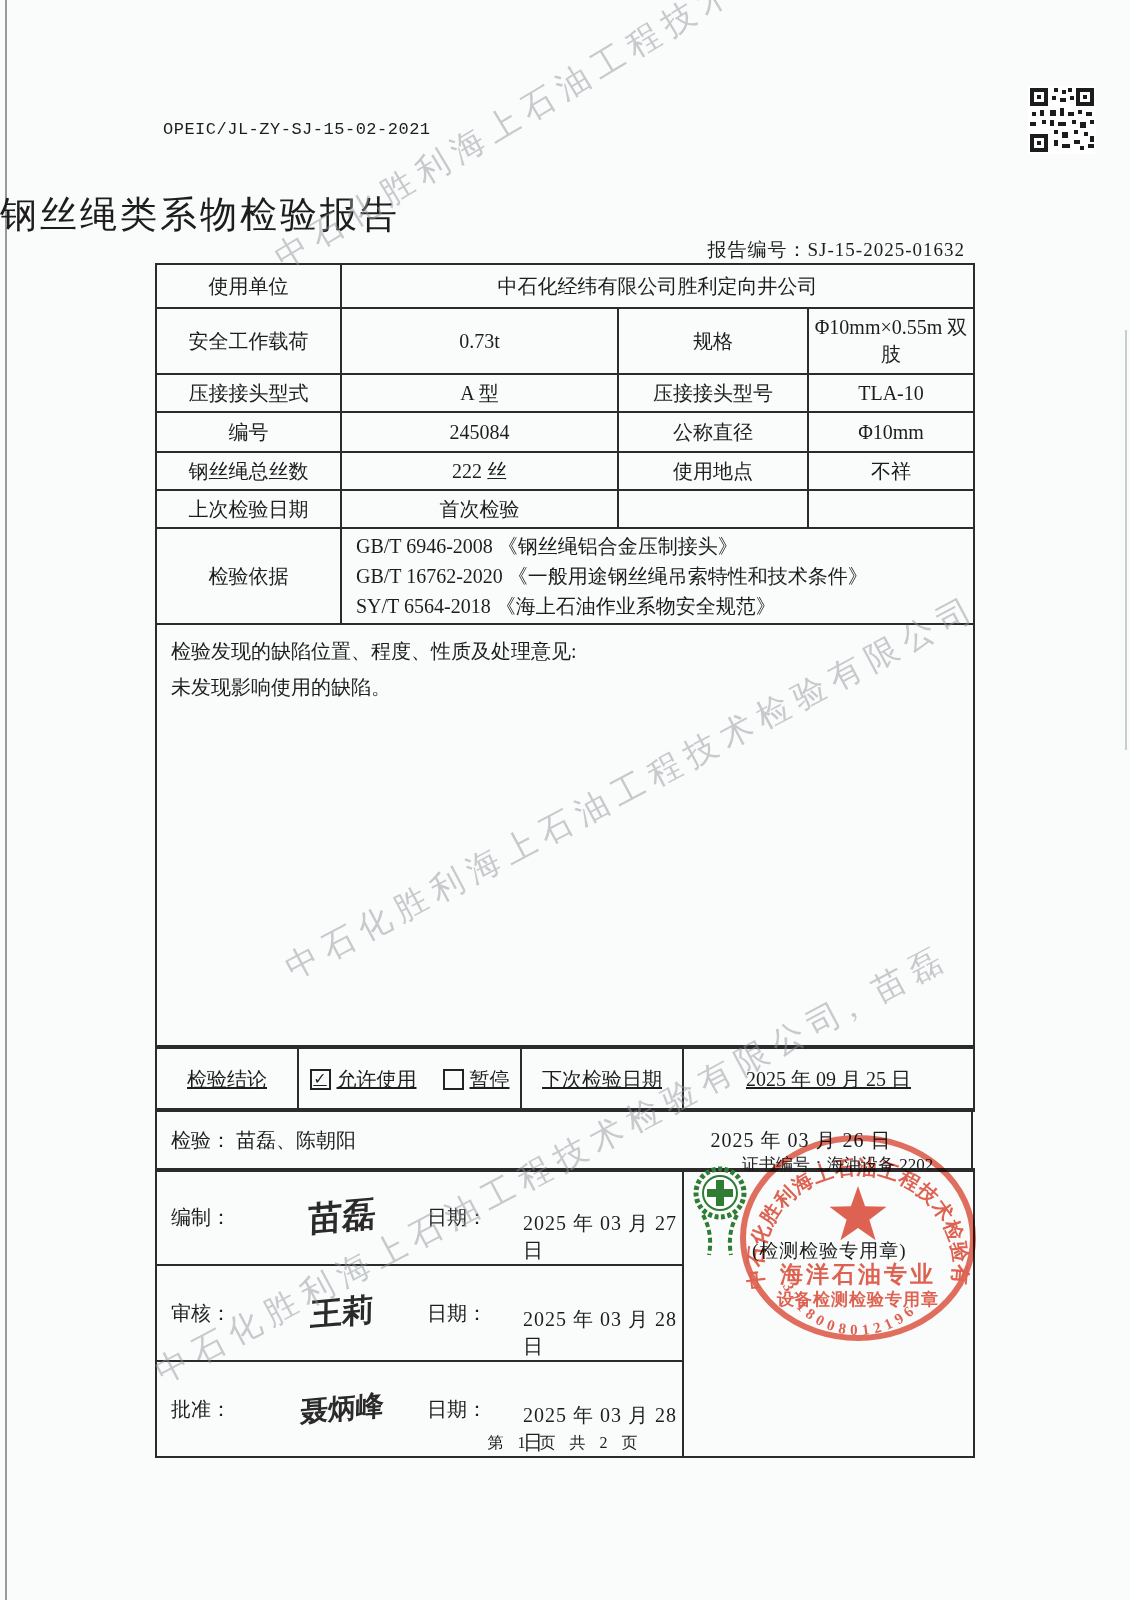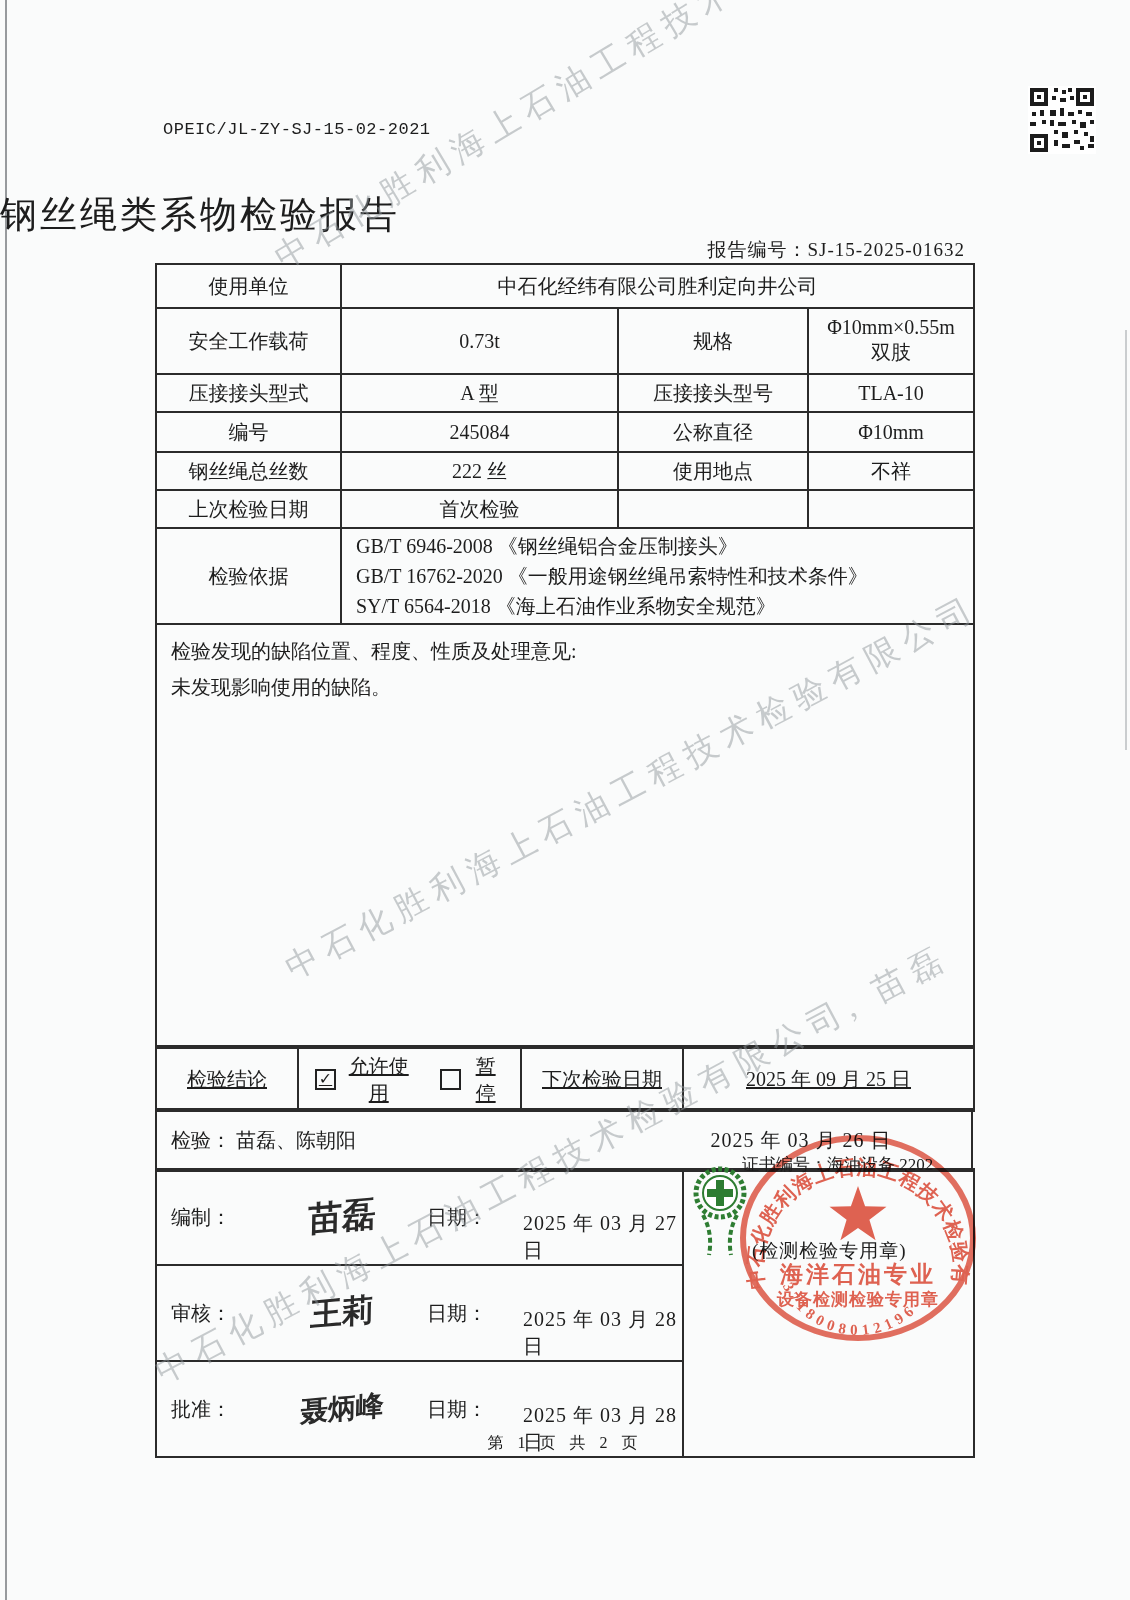"使用单位" .tbl td { padding: 2px 16px -> 2px 4px }
